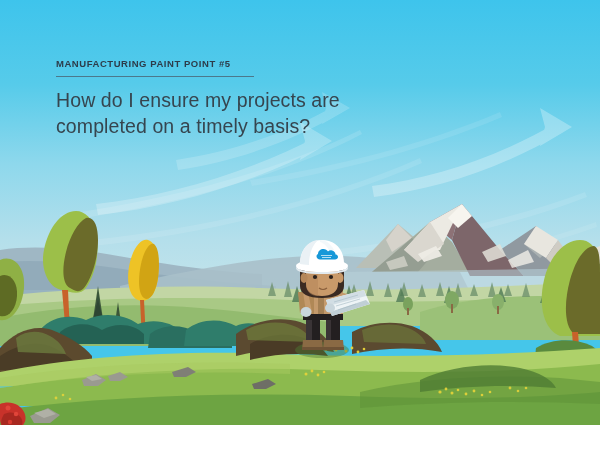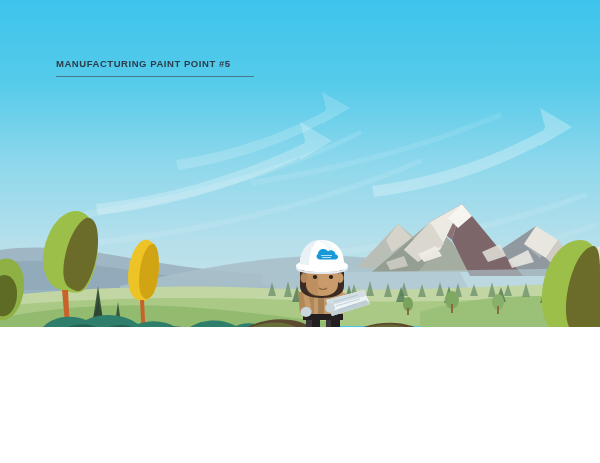"MANUFACTURING PAINT POINT #5" #slide { height: 327px -> 425px }
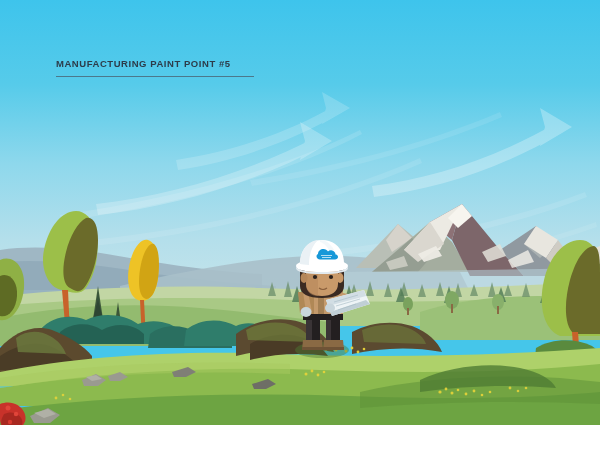"How do I ensure my" div { html: none -> <div> <span>How do I ensure my projects are</span><br> <span>completed on a timely basis?</span> </div> }
